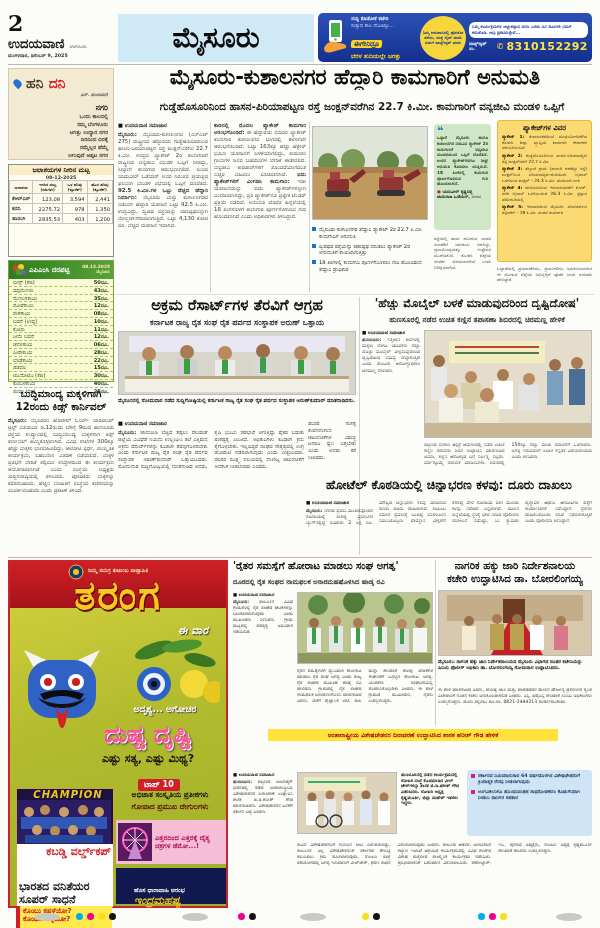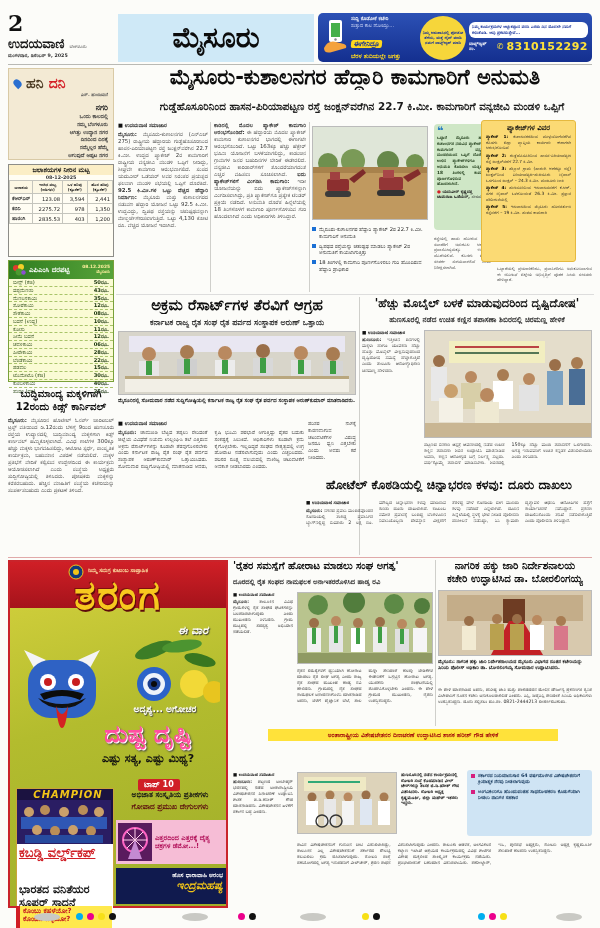"ಪ್ಯಾಕೇಜ್‌ಗಳ ವಿವರ" div.abs { left: 481px -> 497px }
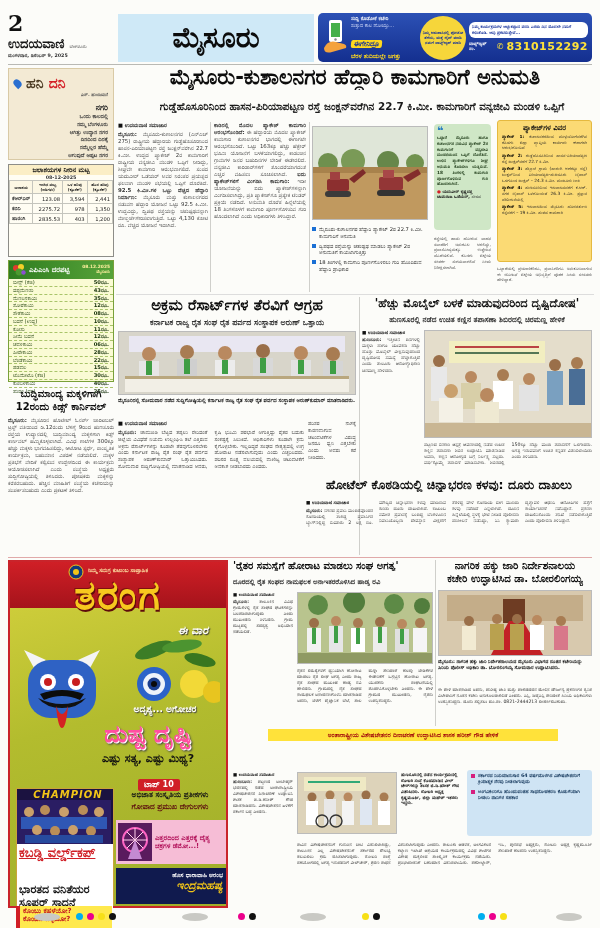"ದೂರದಲ್ಲಿ ರೈತ ಸಂಘದ ನಾಮಫಲಕ ಅನಾಇತರರೊಳಿಸಿದ" div.abs { text: ಅನಾಇತರರೊಳಿಸಿದ -> ಅನಾರಮಹಷೊಳಿಸಿದ }
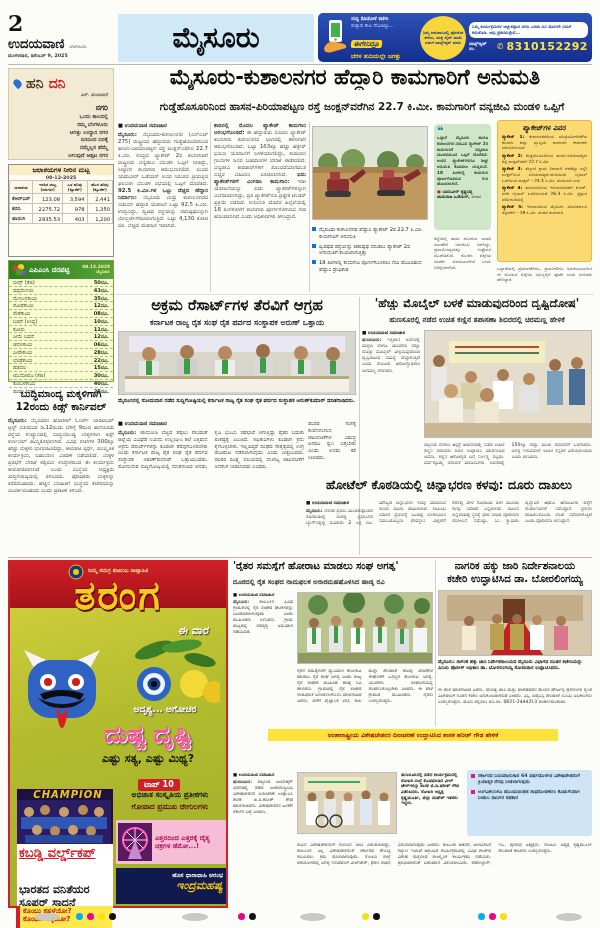"ಕಬಡ್ಡಿ ವರ್ಲ್ಡ್‌ಕಪ್" div { font-size: 13px -> 11px; text-align: left -> right; text-decoration: underline -> none }
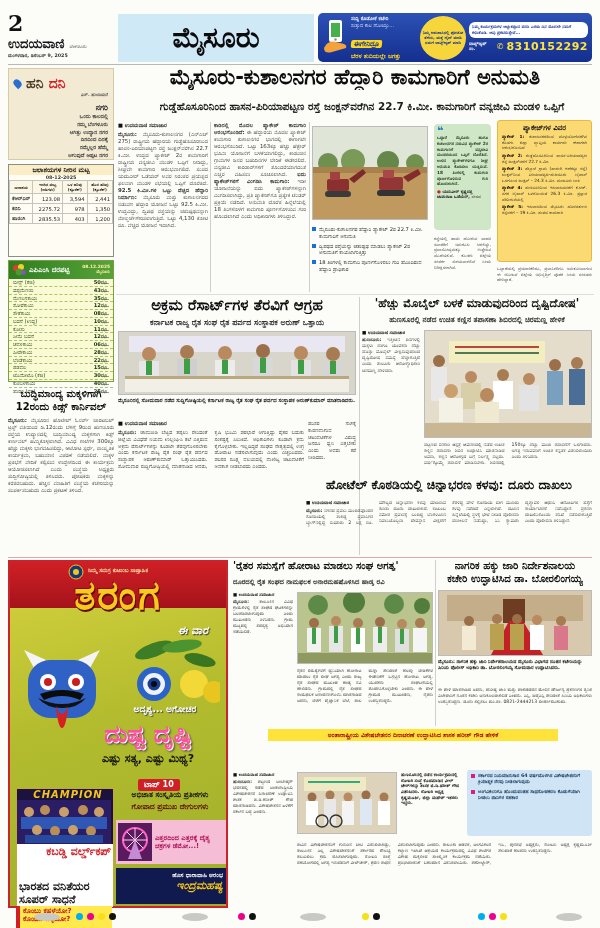"ಇಂದ್ರಮಹಷ್ಯ" div { padding: 3px -> 18px; text-align: right -> left }
